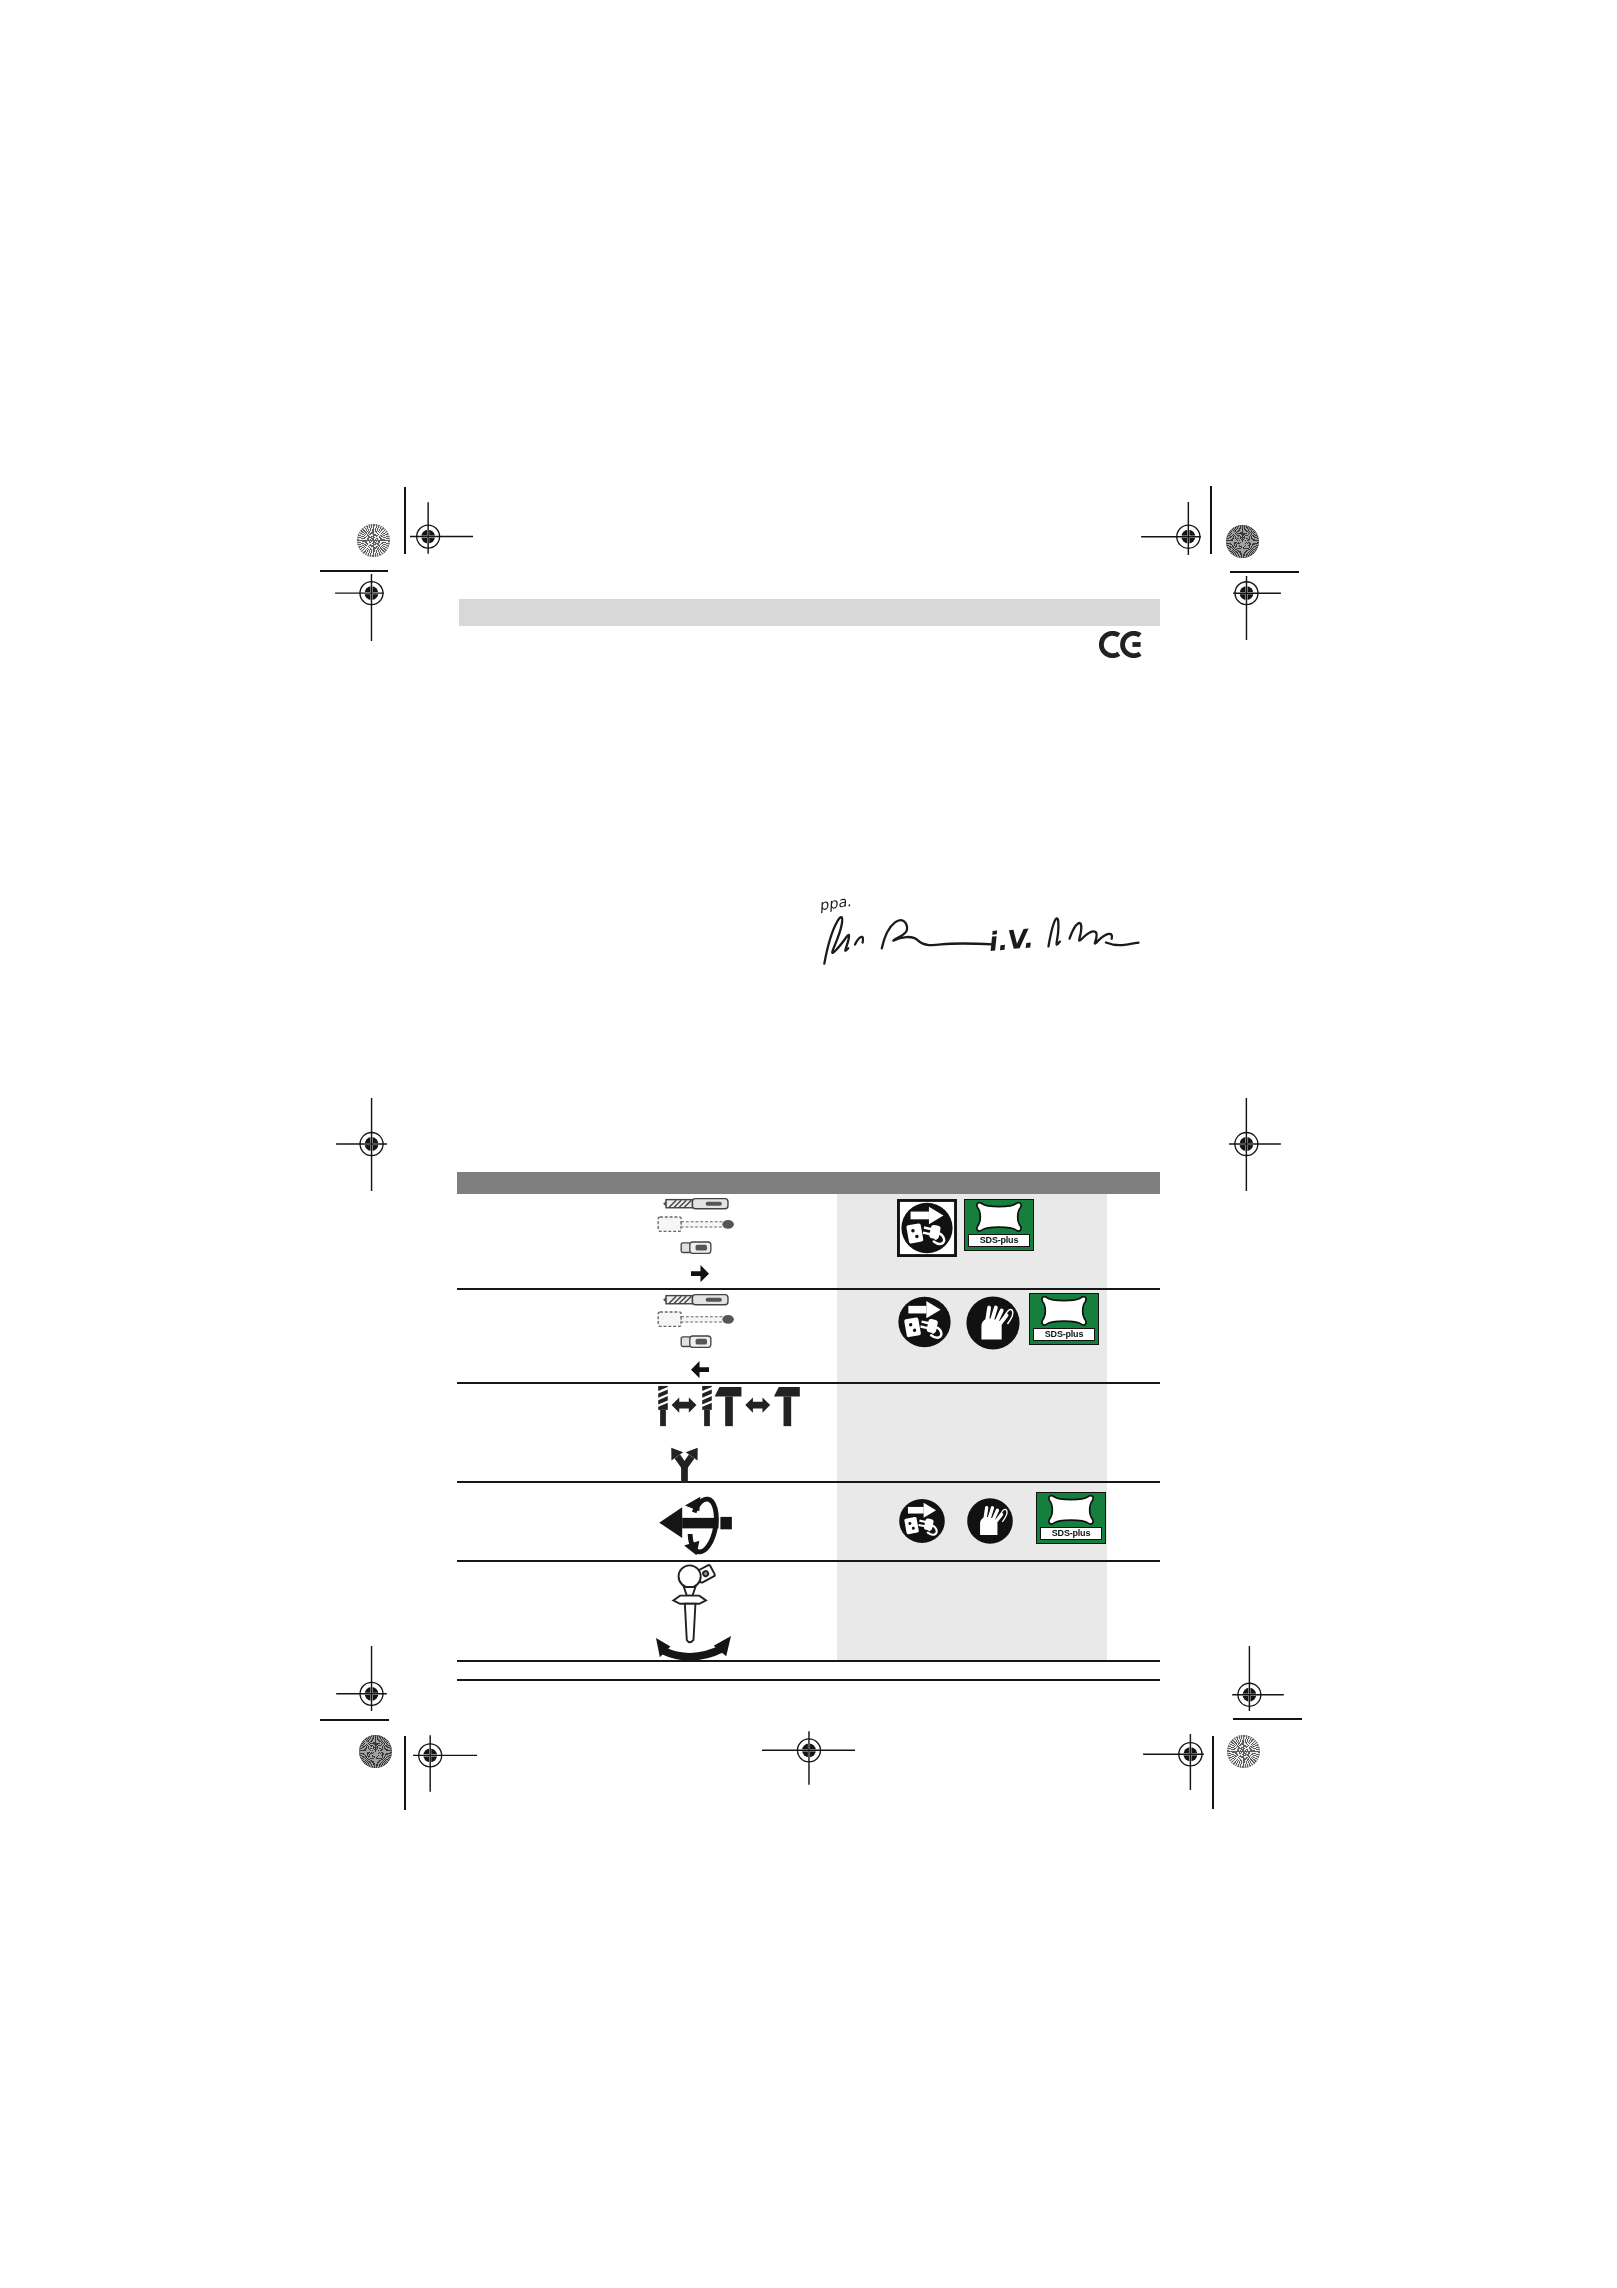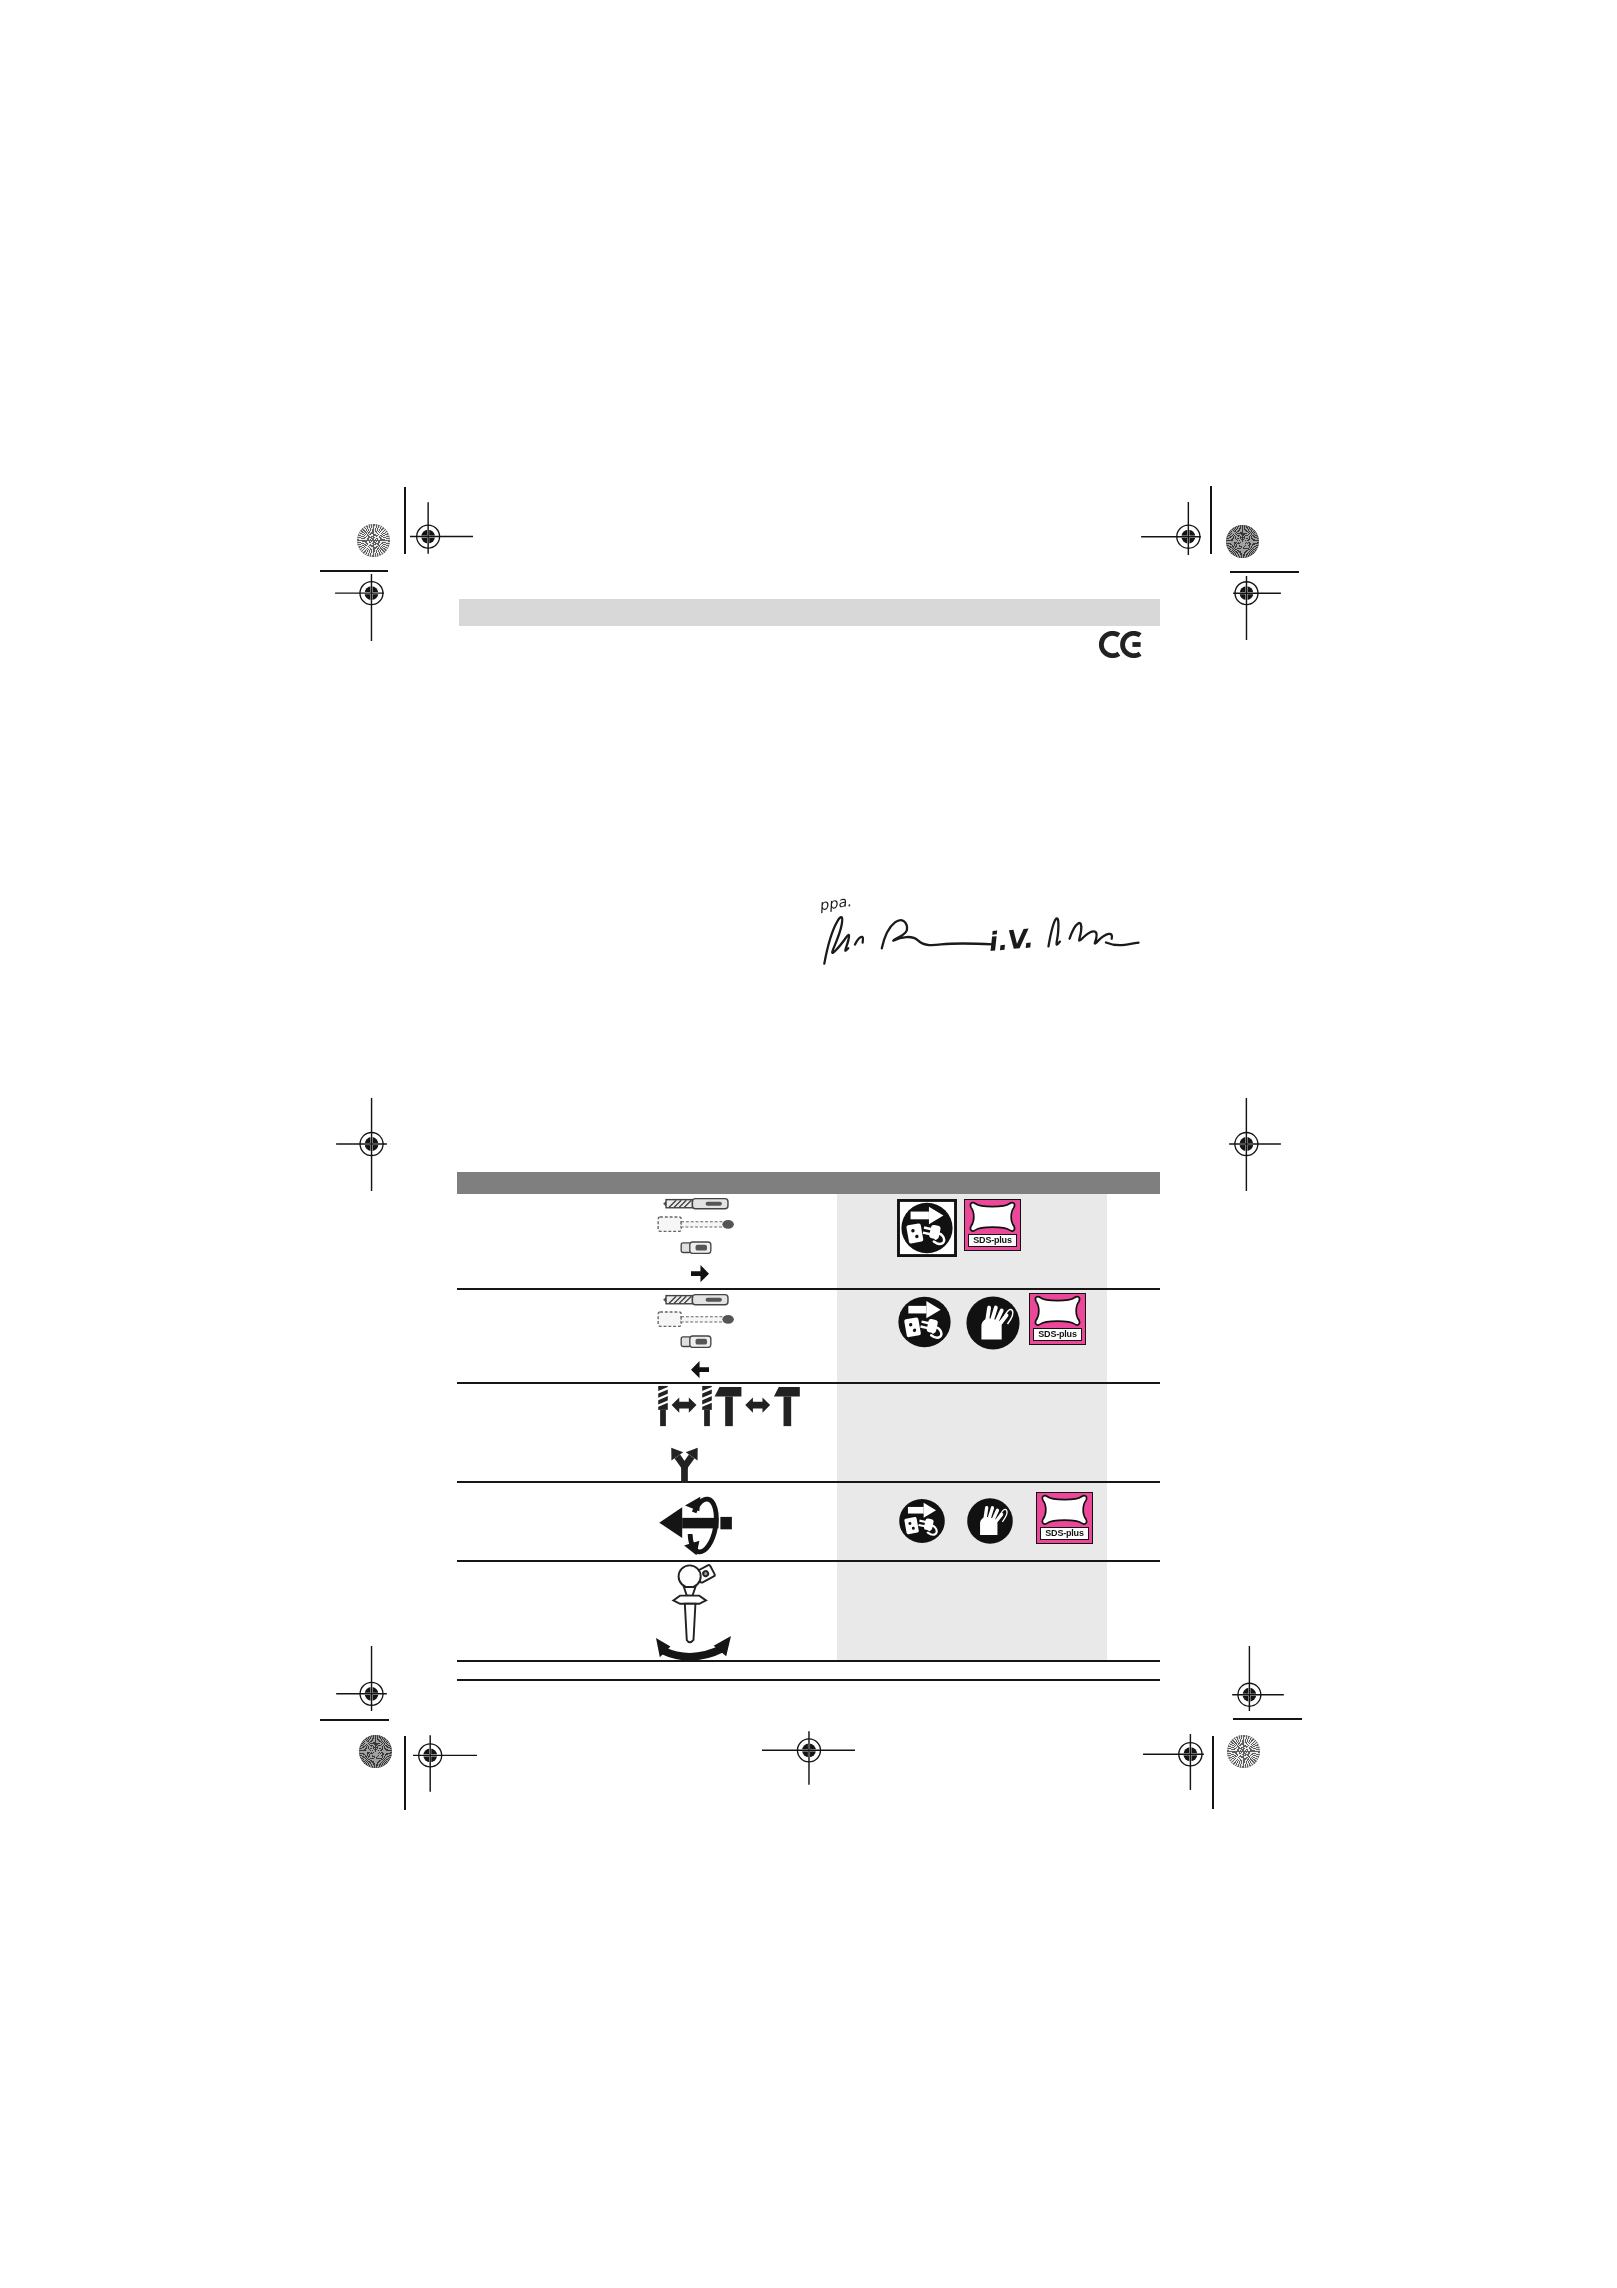"SDS-plus" .sds-icon { background: #ec4899 -> #15803d; width: 57px -> 70px }
